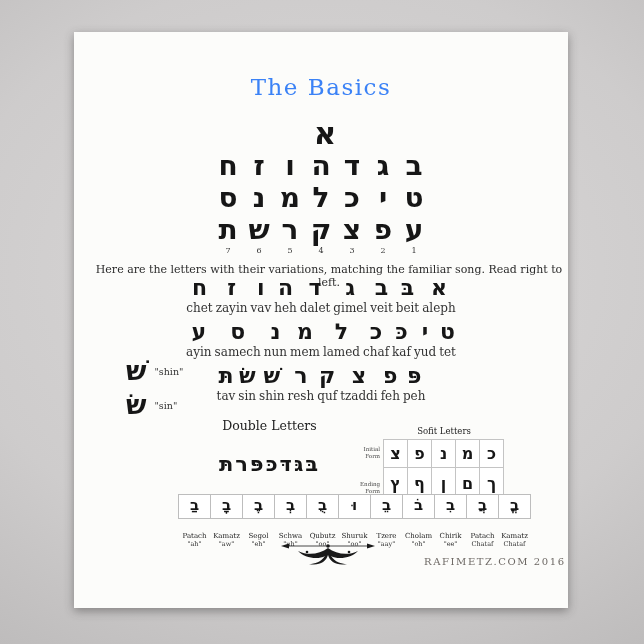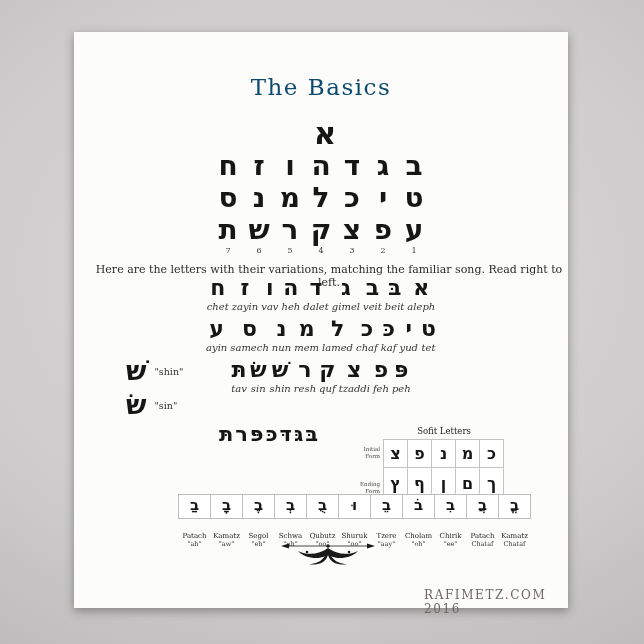"The Basics" .title { color: #0c4a6e -> #3b82f6 }
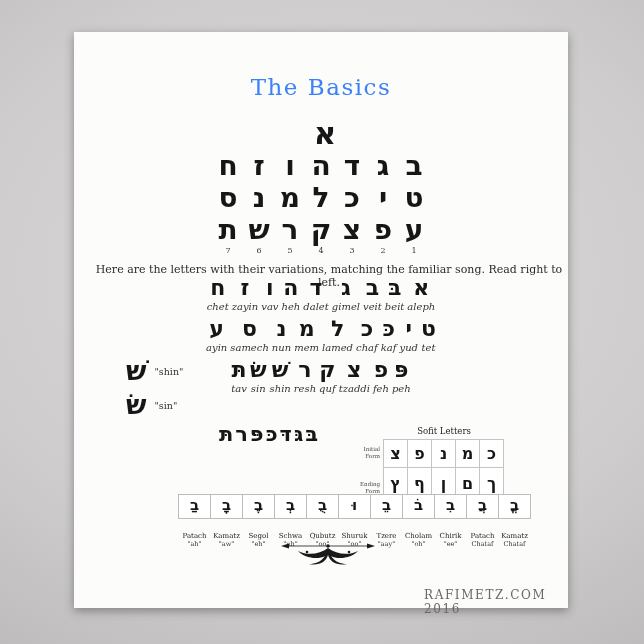"chet" .var-name { font-size: 10px -> 12px; font-style: italic -> none }
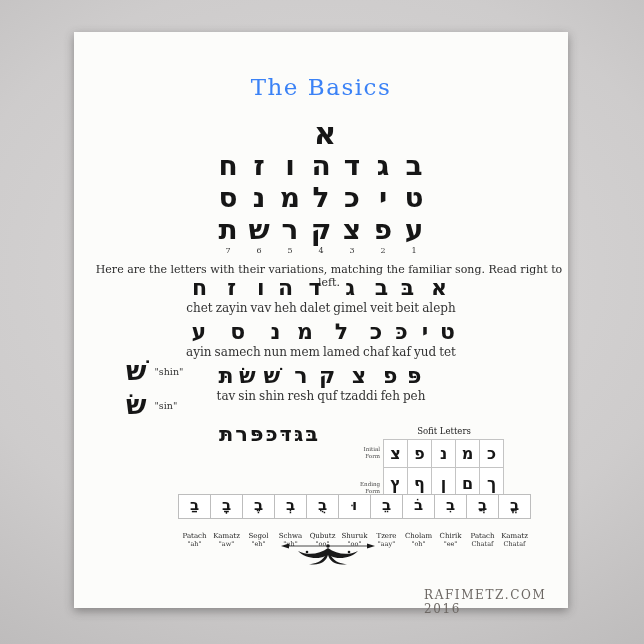"Double Letters" div.double-heading { html: none -> <div>Double Letters</div> }
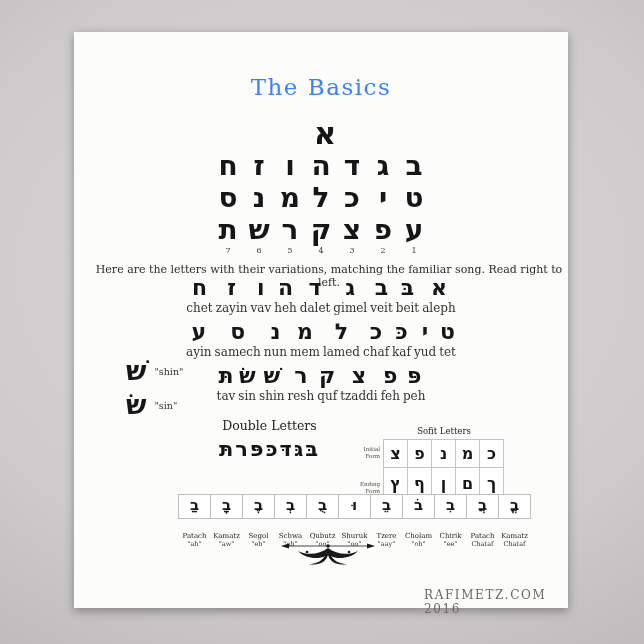"בּגּדּכּפּרתּ" .double-heb { margin-top: 3px -> 18px }
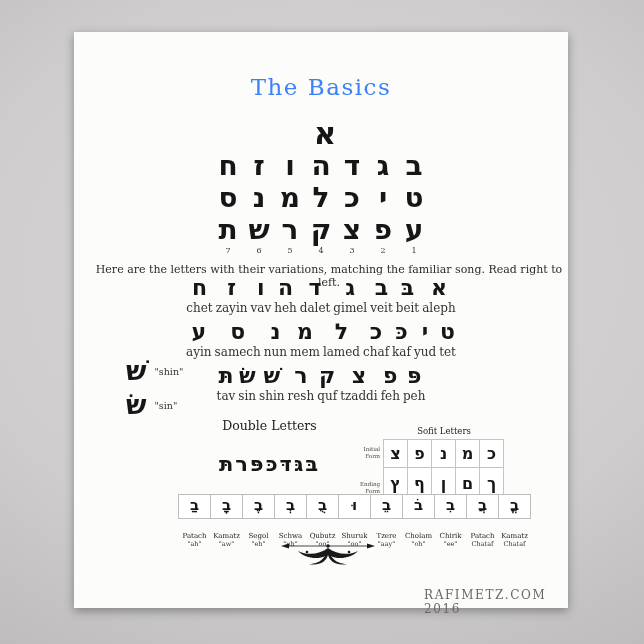"RAFIMETZ.COM 2016" .footer { font-size: 12px -> 10px; top: 556px -> 524px }
